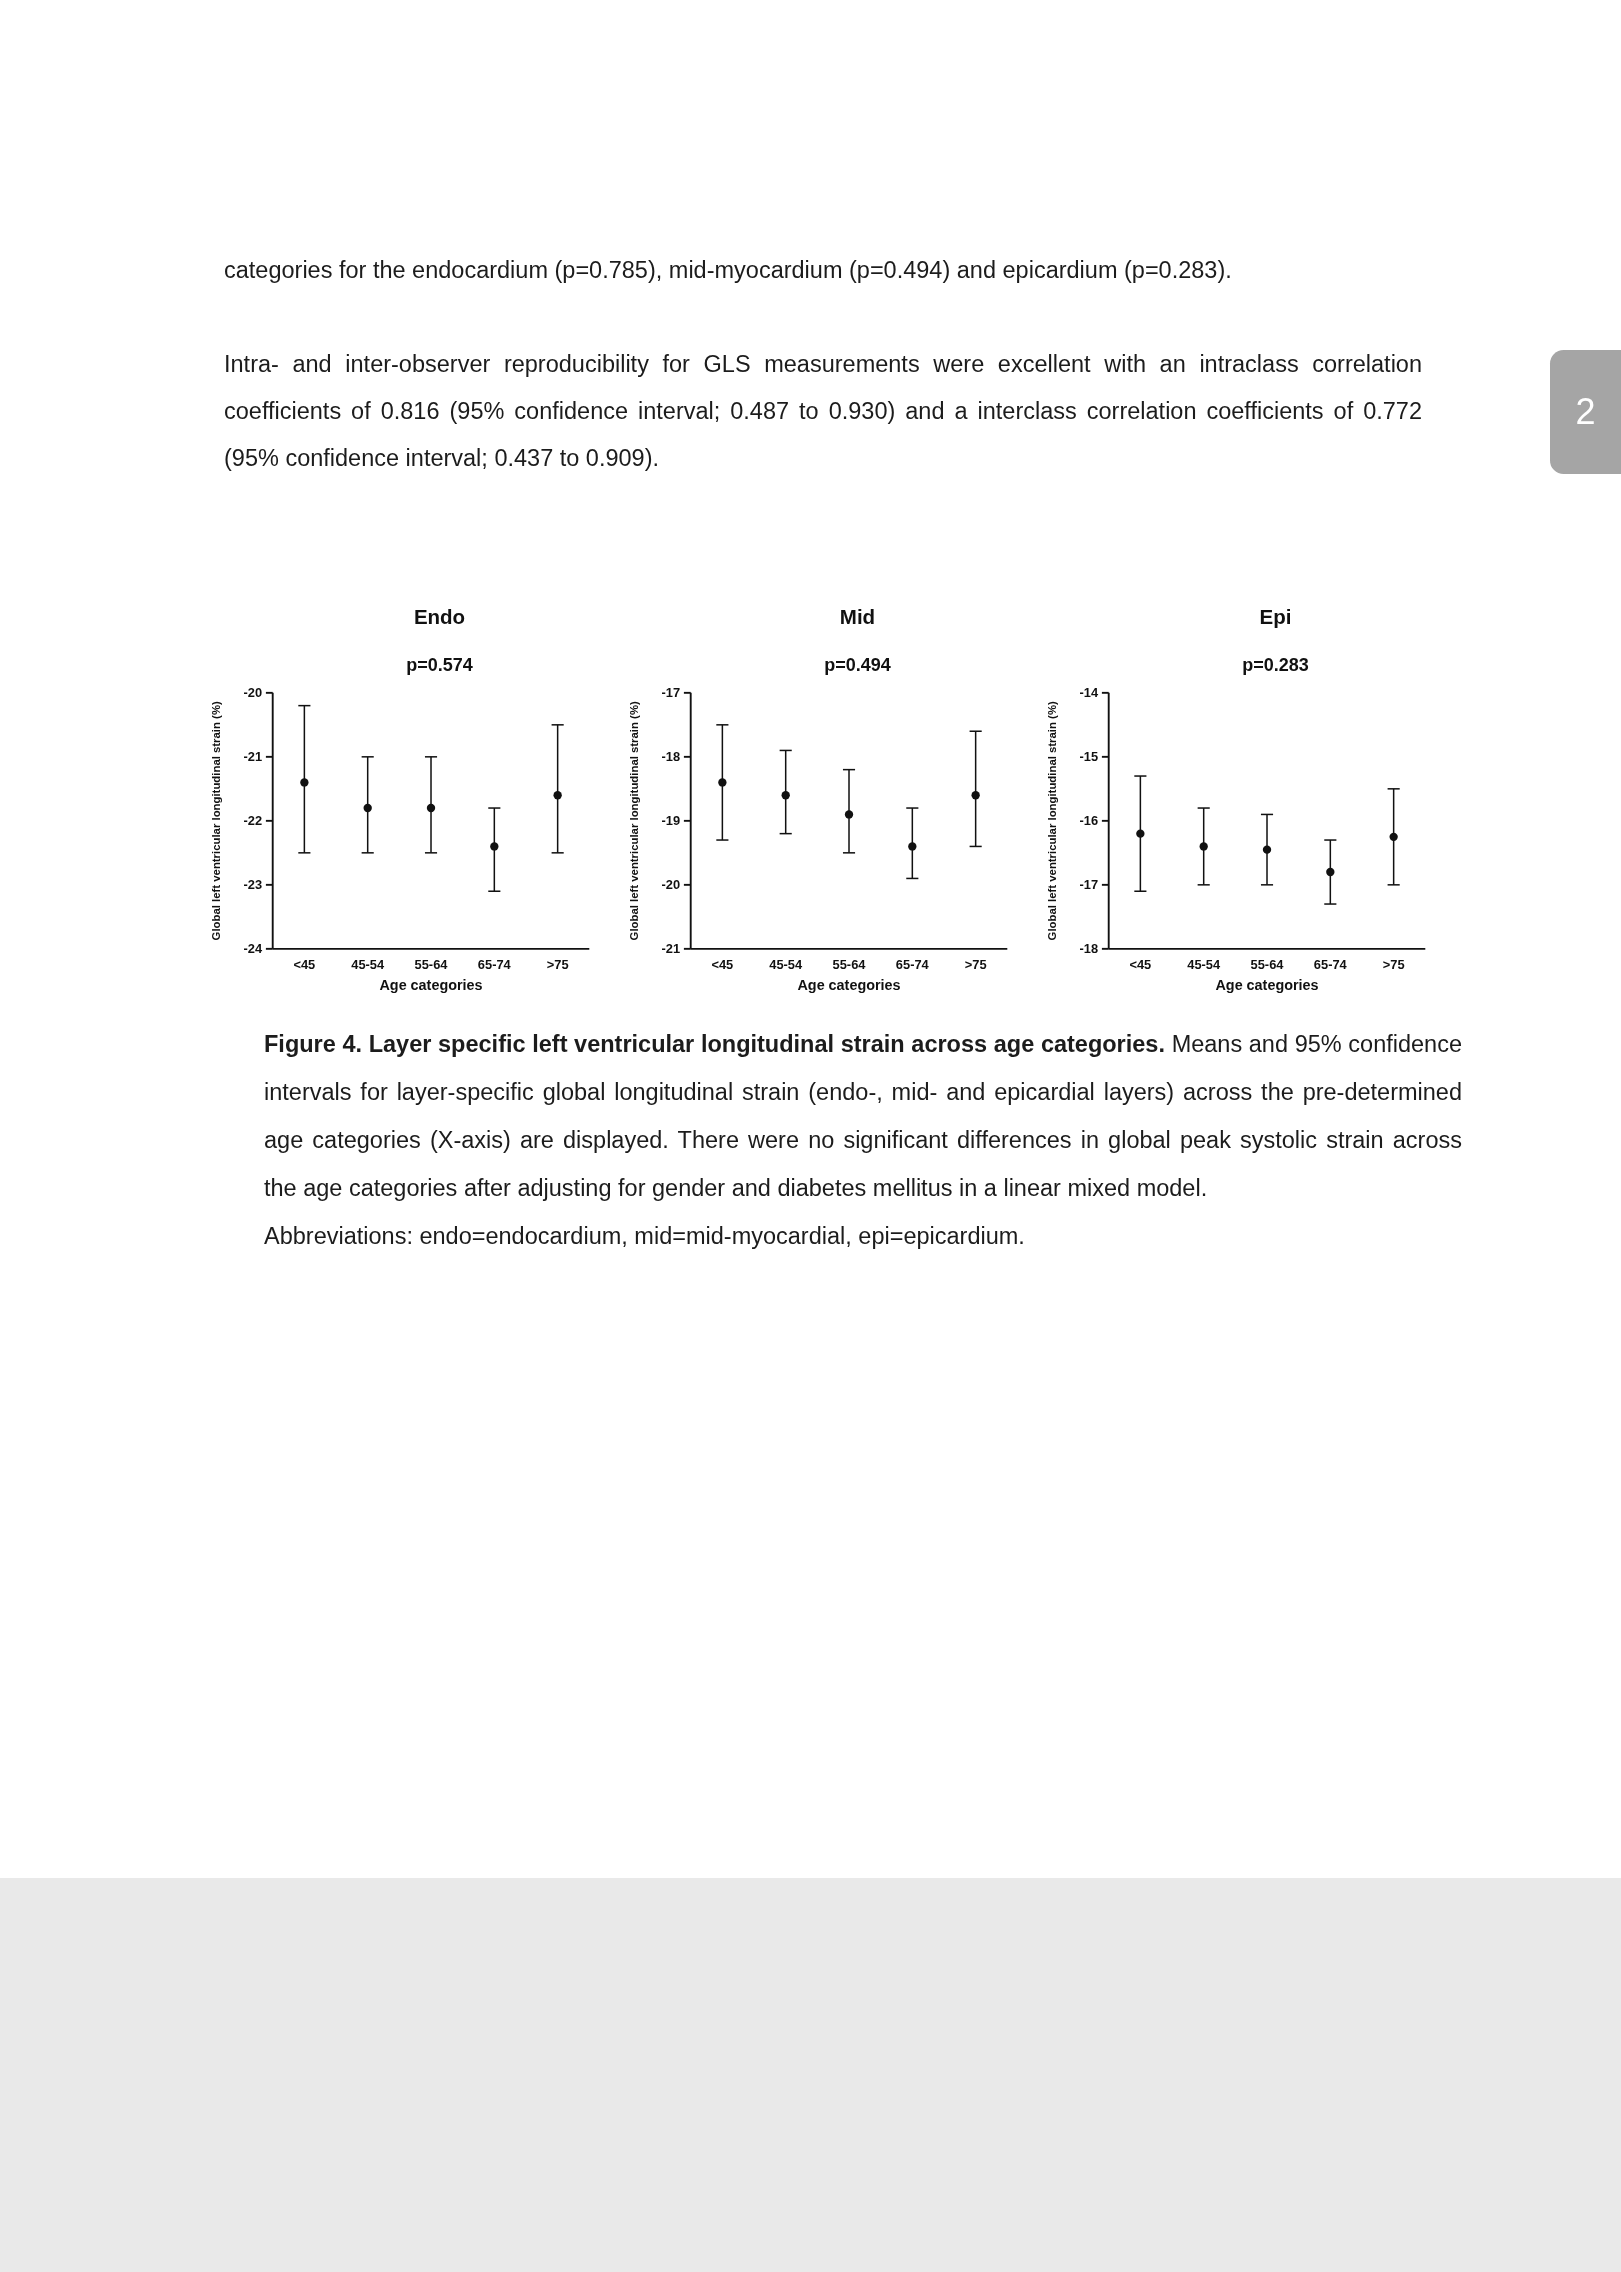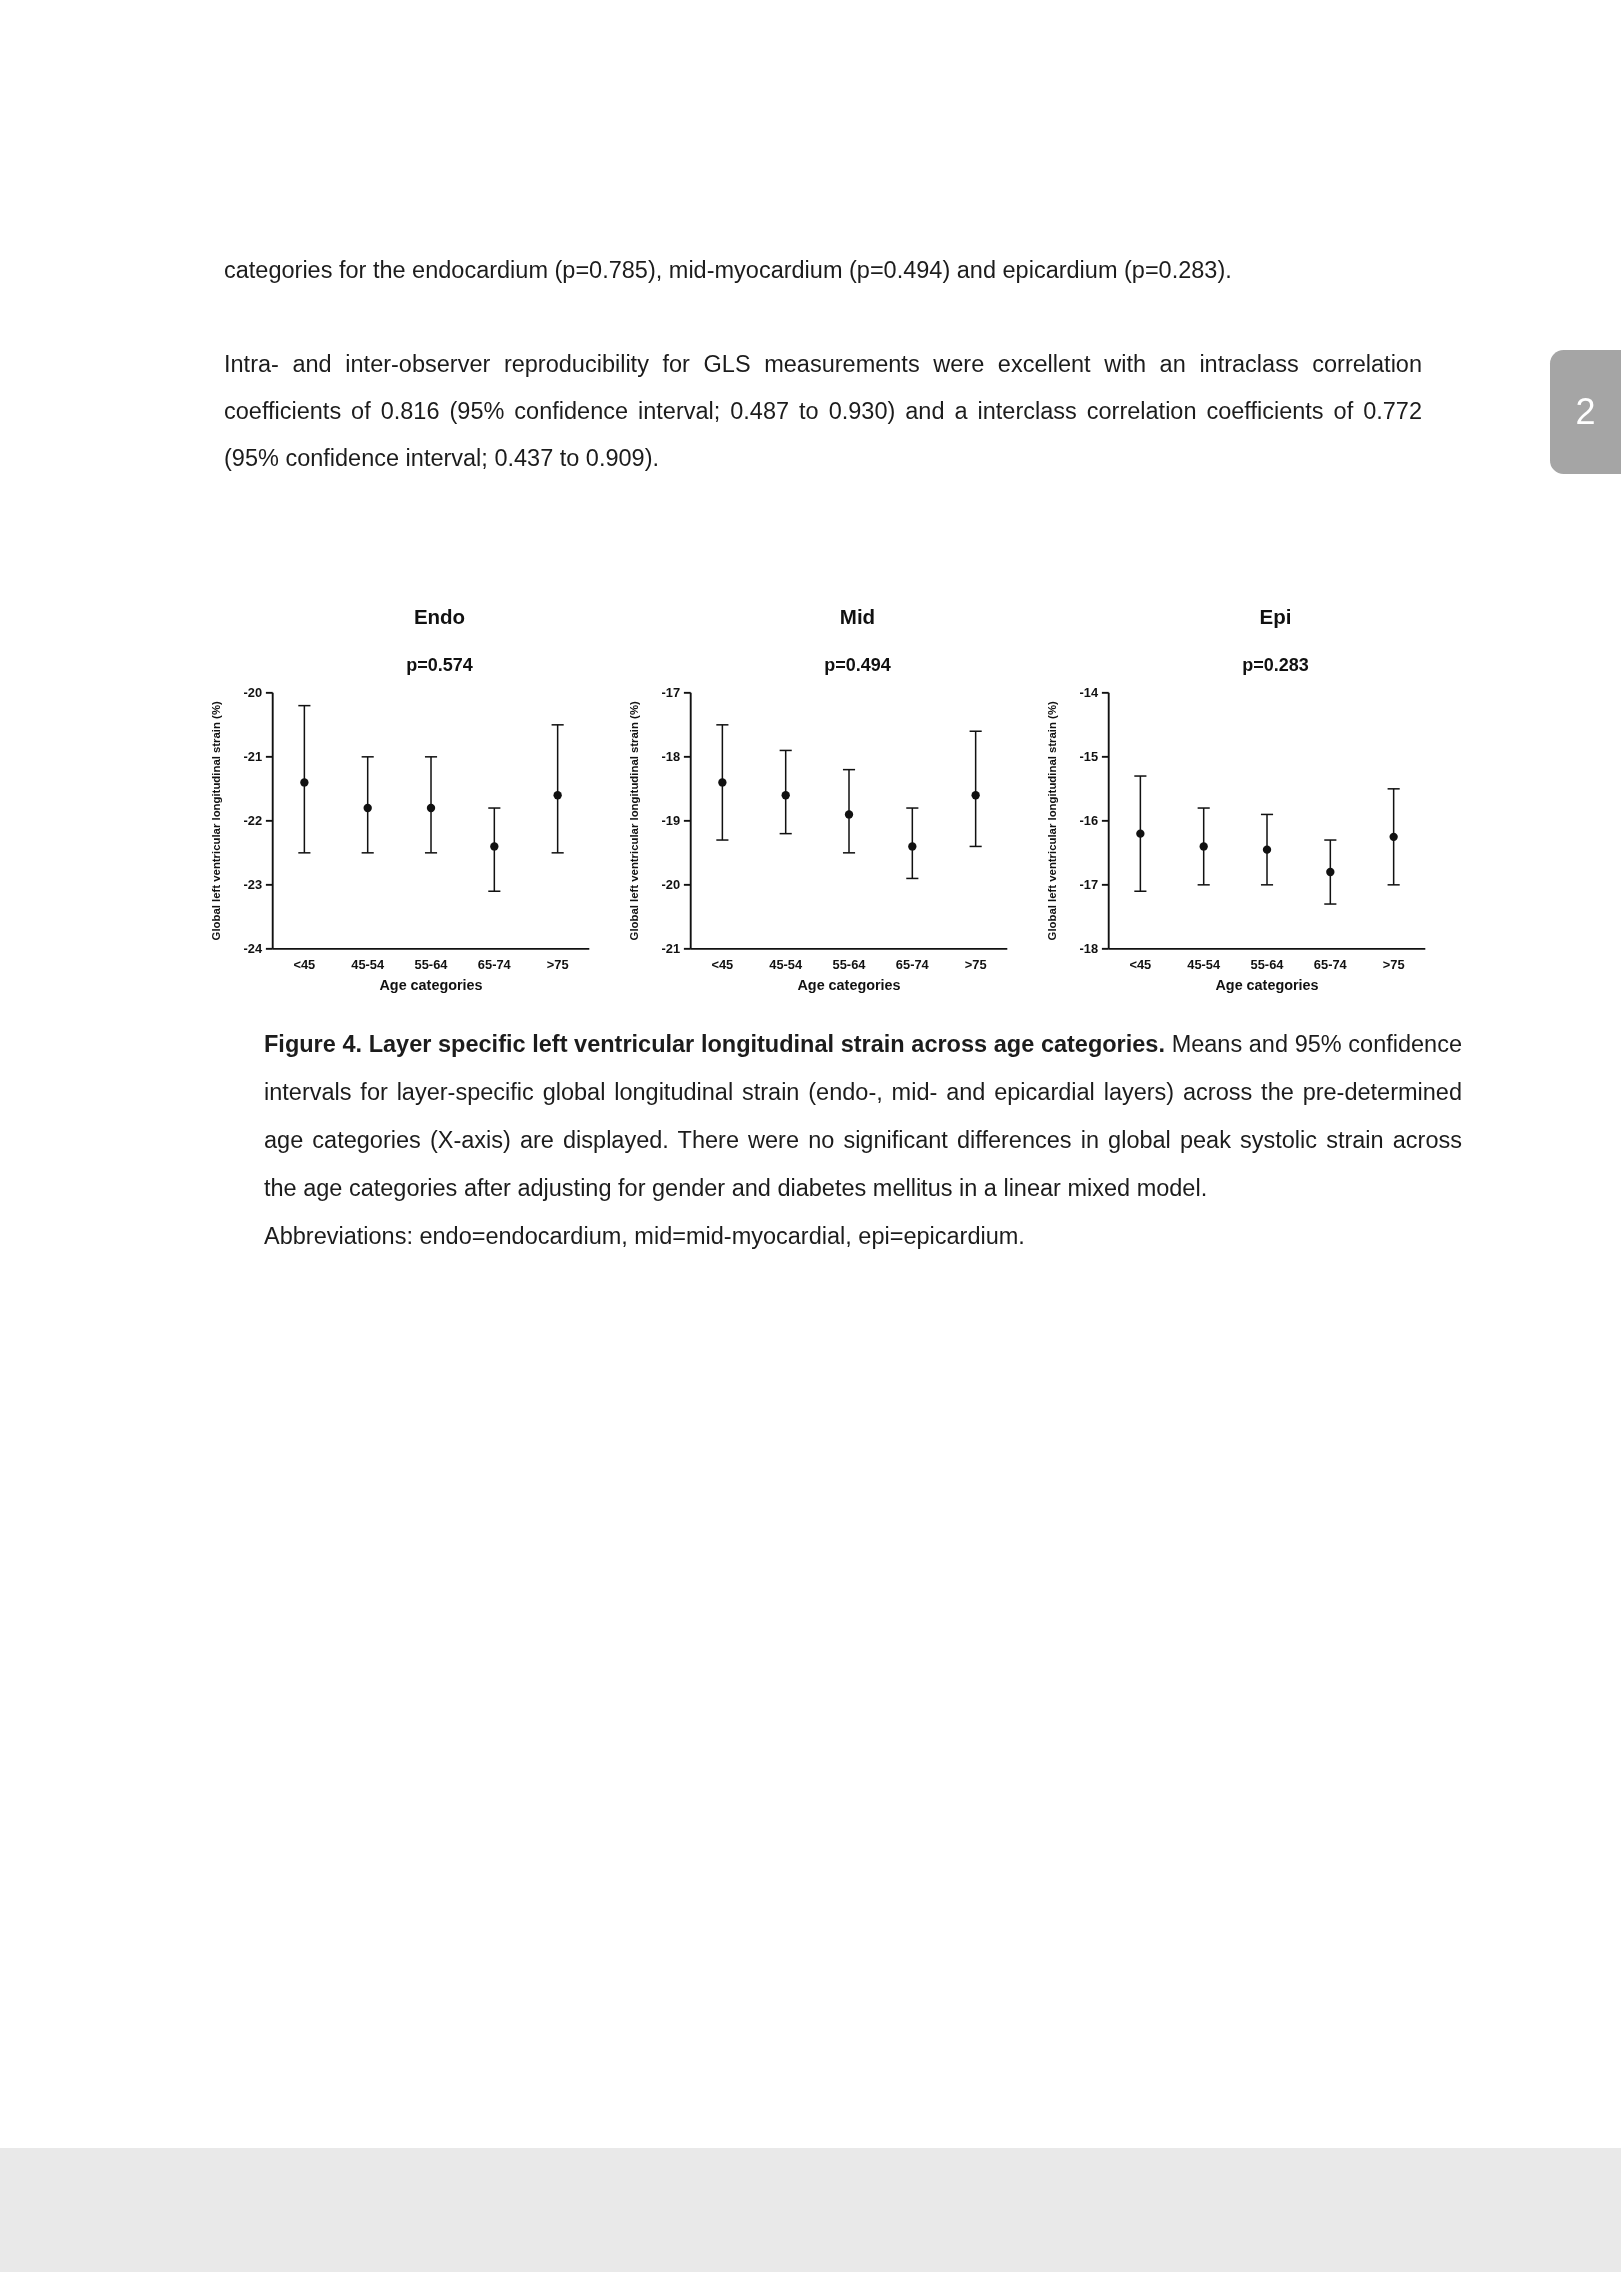"categories for the endocardium" .page { height: 2148px -> 1878px }
